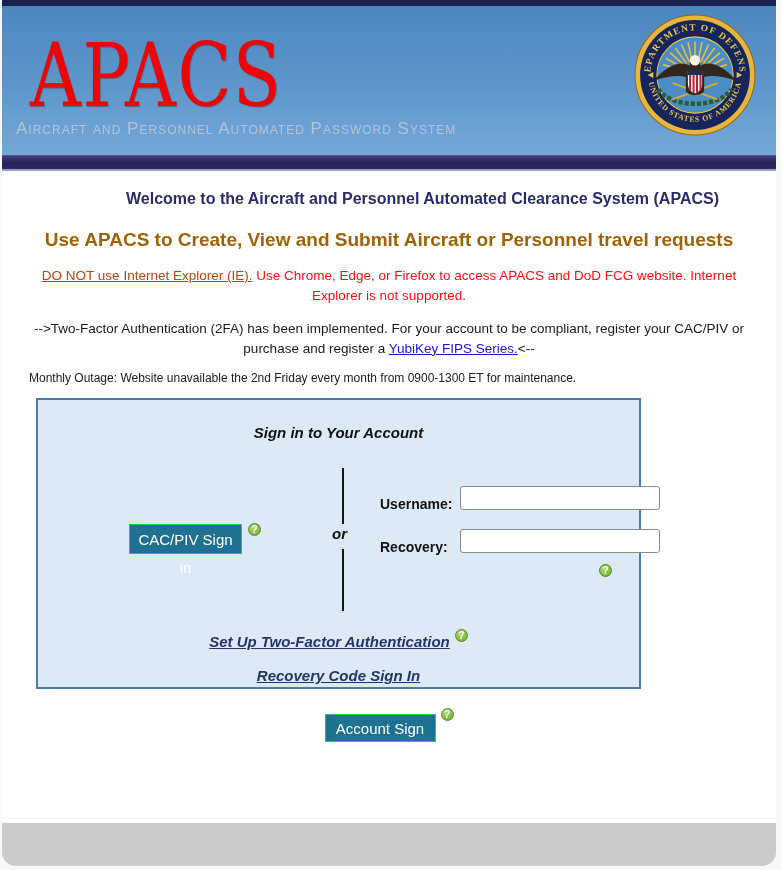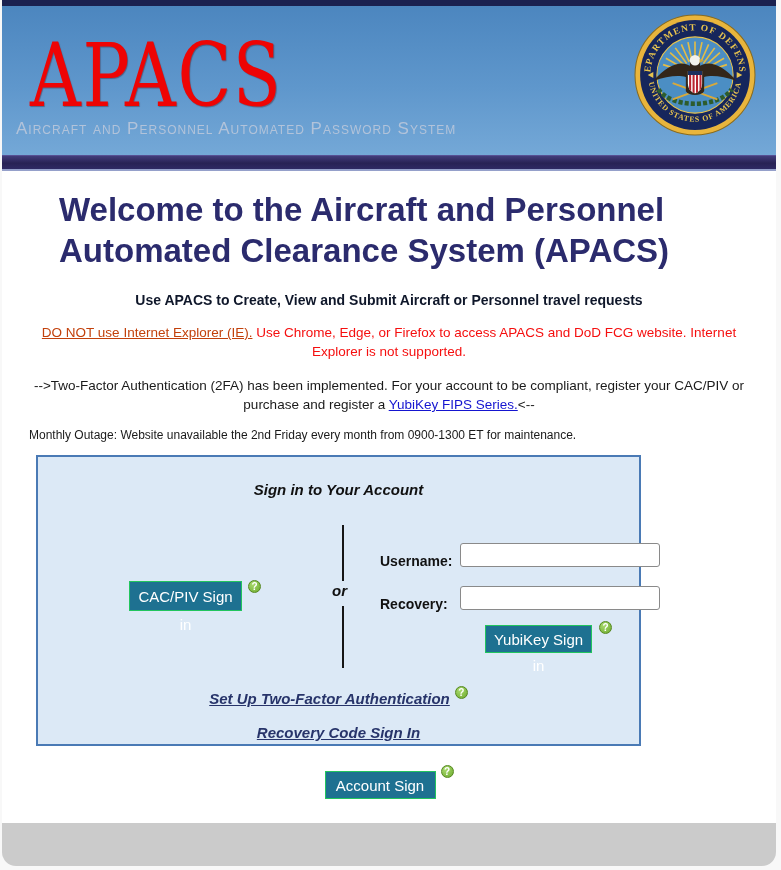"Welcome to the Aircraft and" .welcome { font-size: 33px -> 16px; text-align: left -> right }
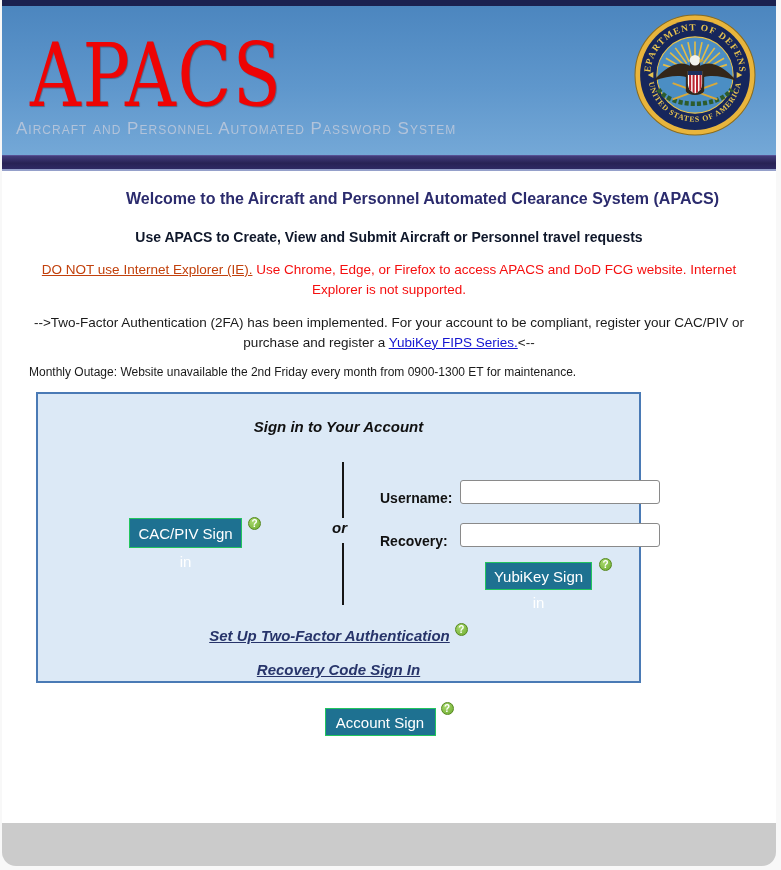"Use APACS to Create, View" .tagline { color: #0f172a -> #a16207; font-size: 14px -> 19px }
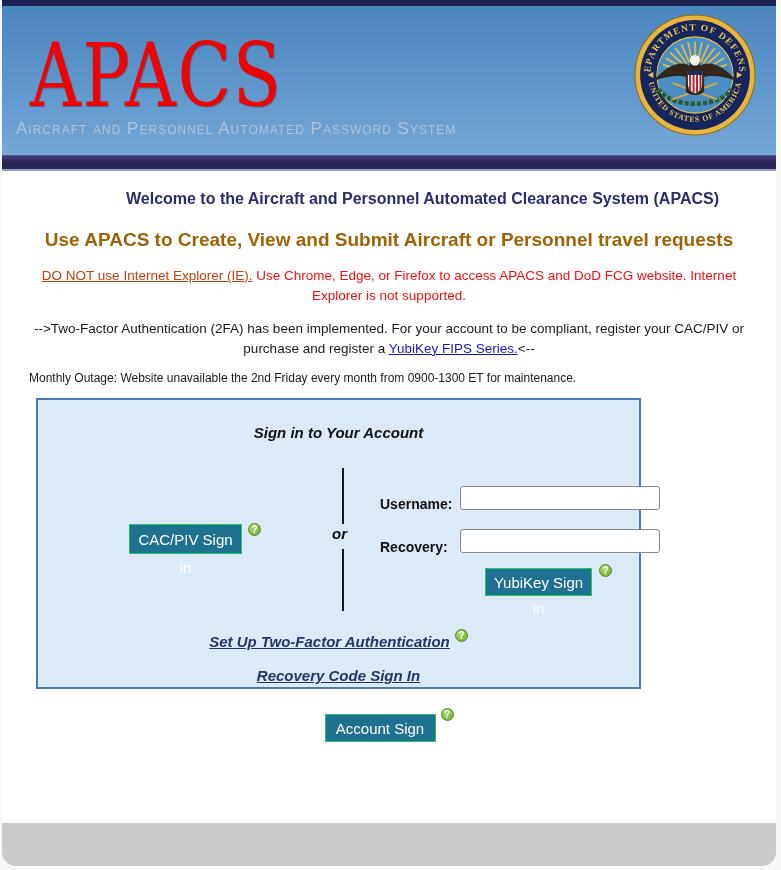"YubiKey Sign in" button.btn { html: <button>YubiKey Sign in</button> -> none }
